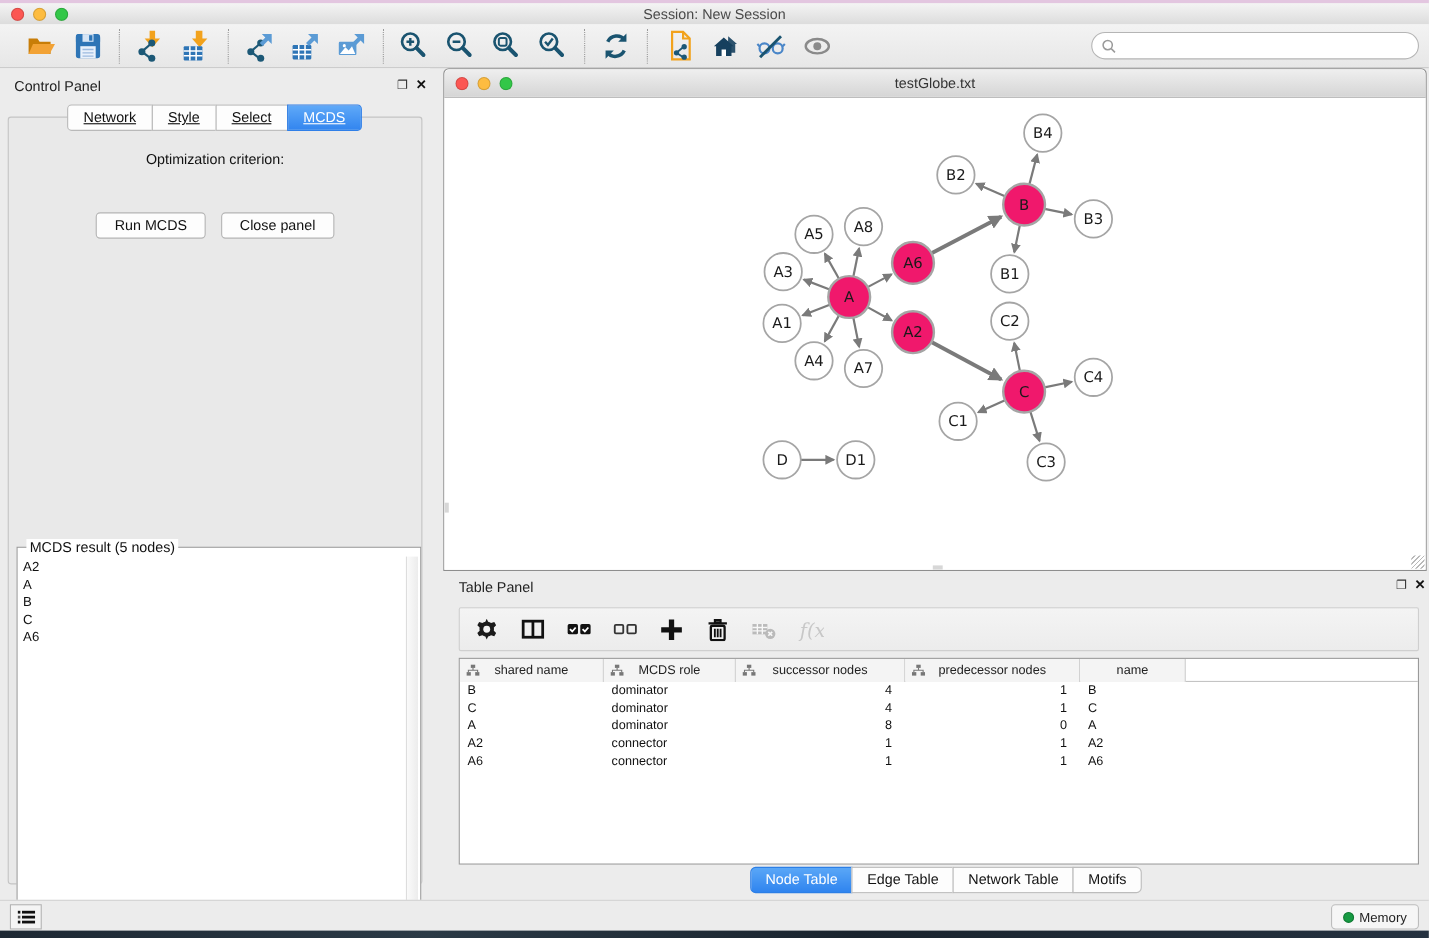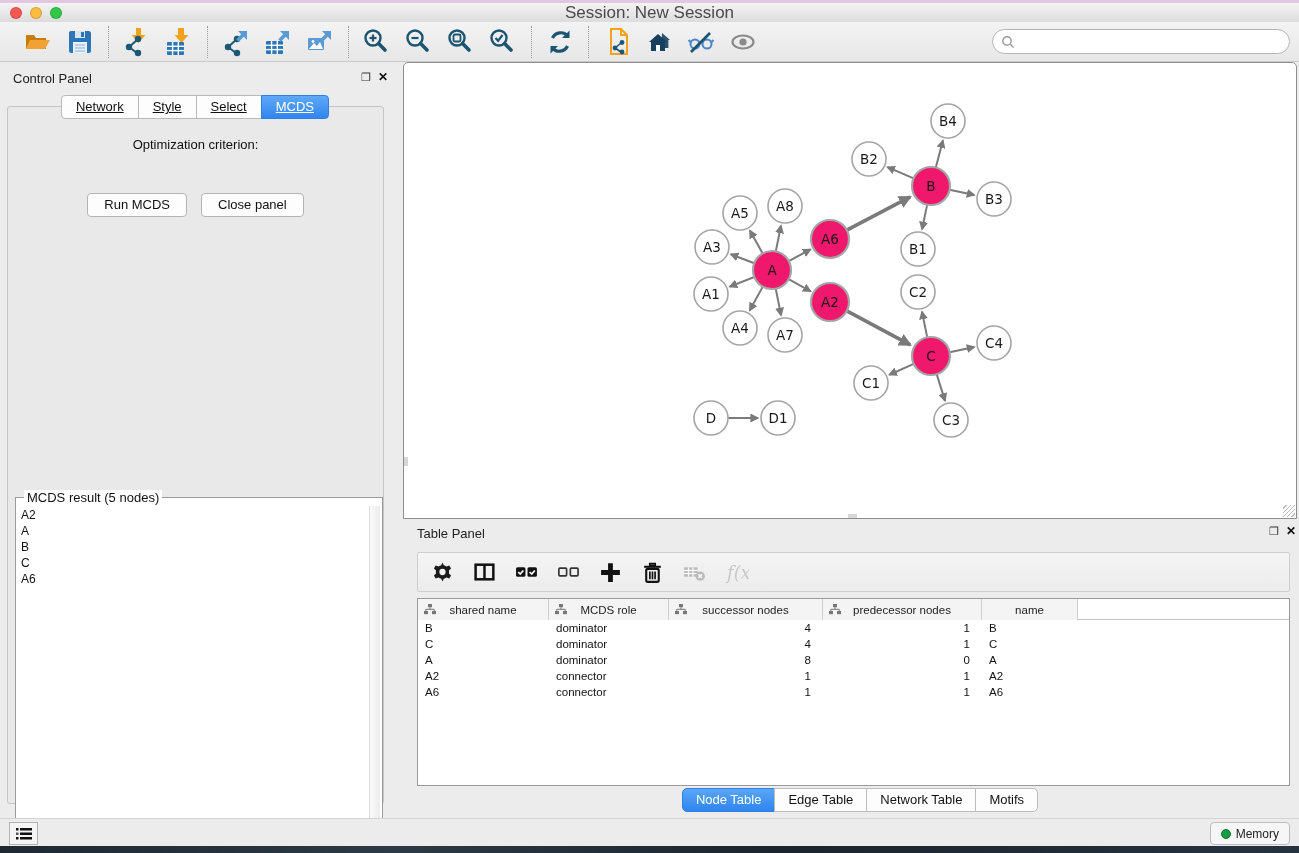"Session: New Session" #titlebar-title { font-size: 17px -> 13px }
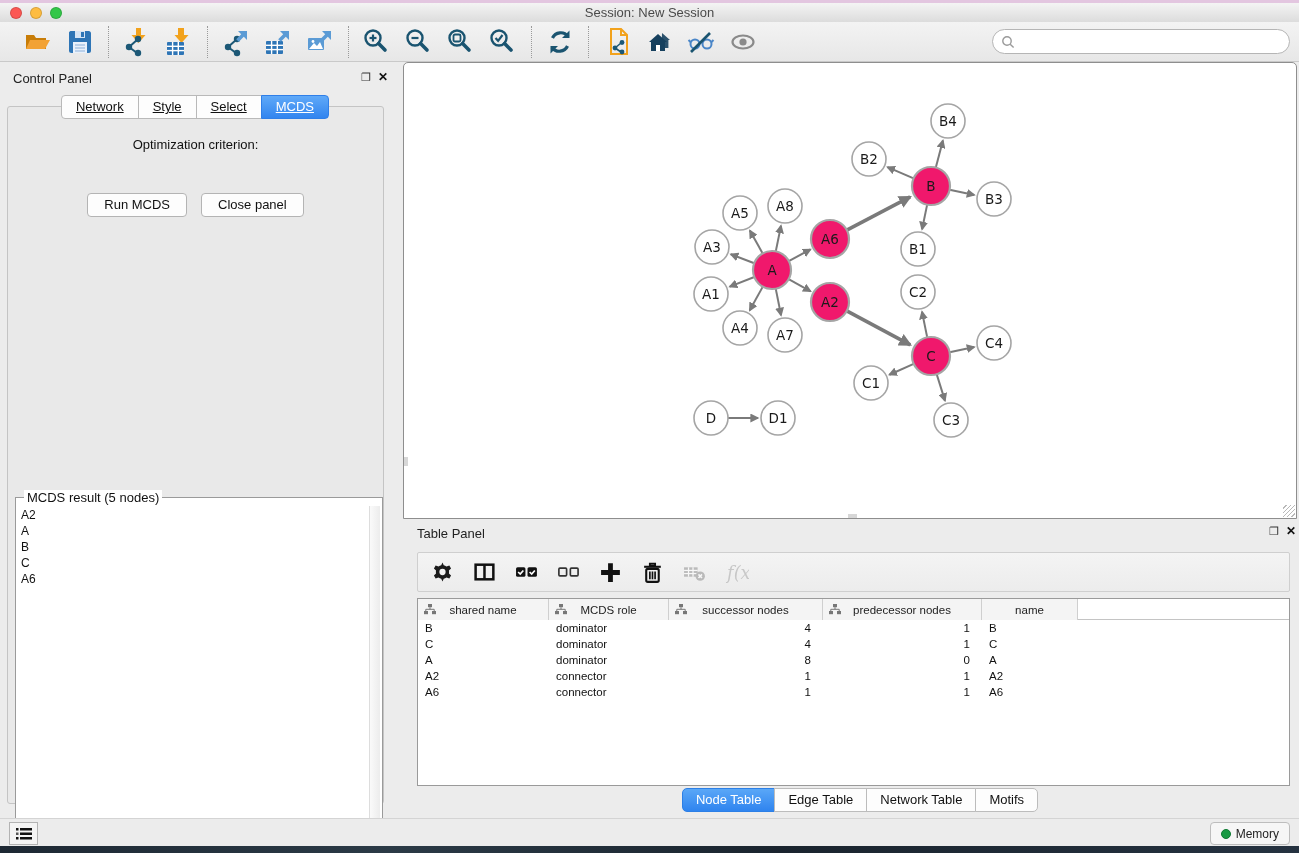"testGlobe.txt" div { html: none -> <div> <div> <div></div> <div></div> <div></div> </div> <div>testGlobe.txt</div> </div> }
